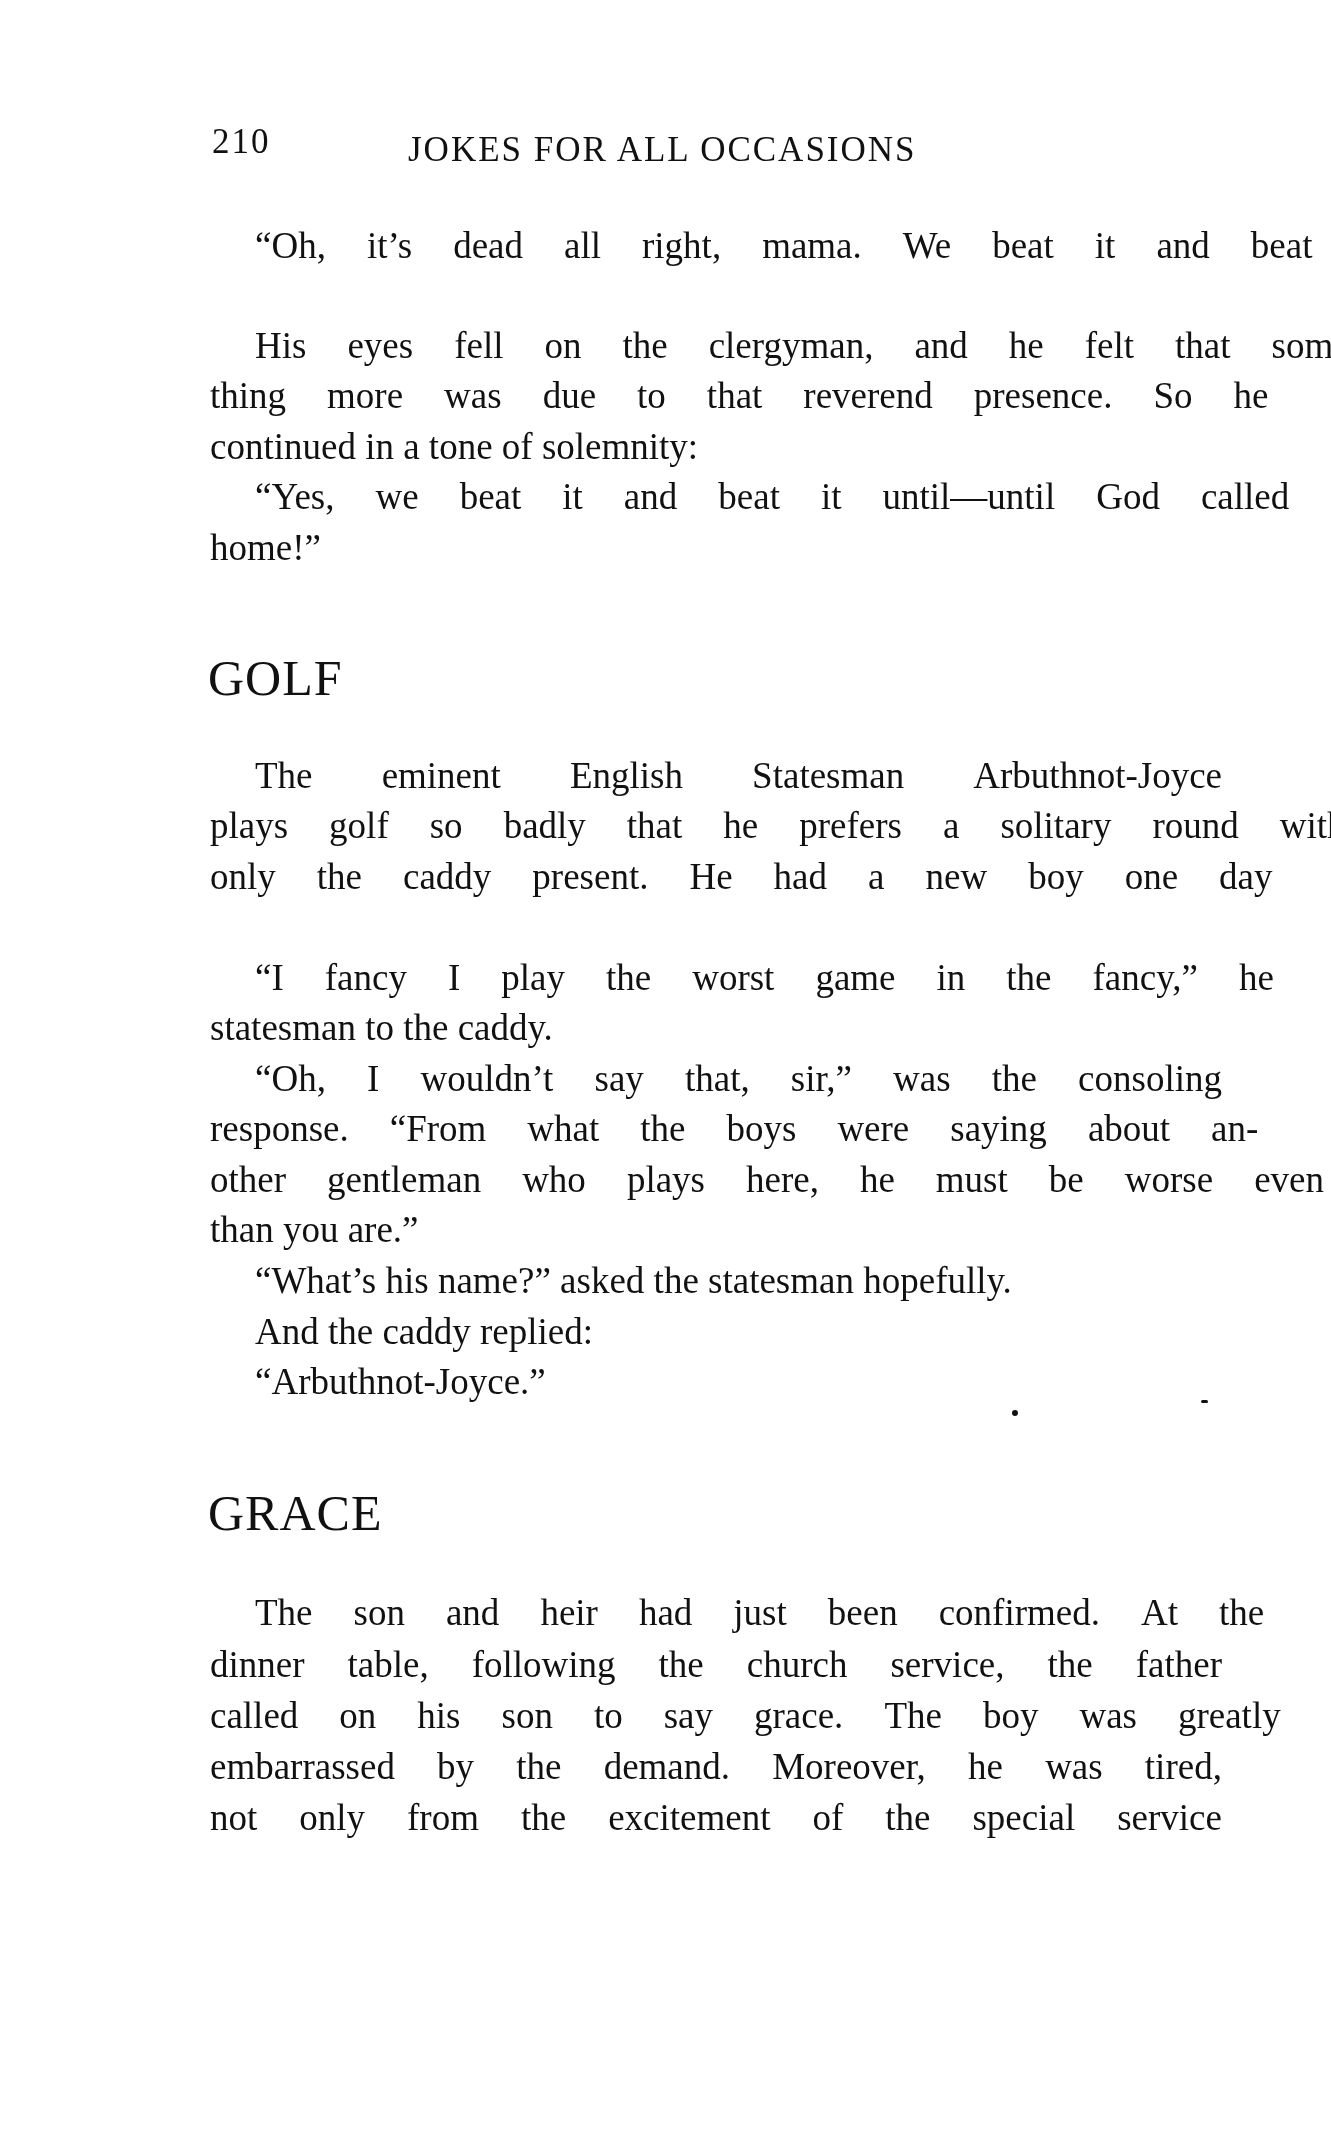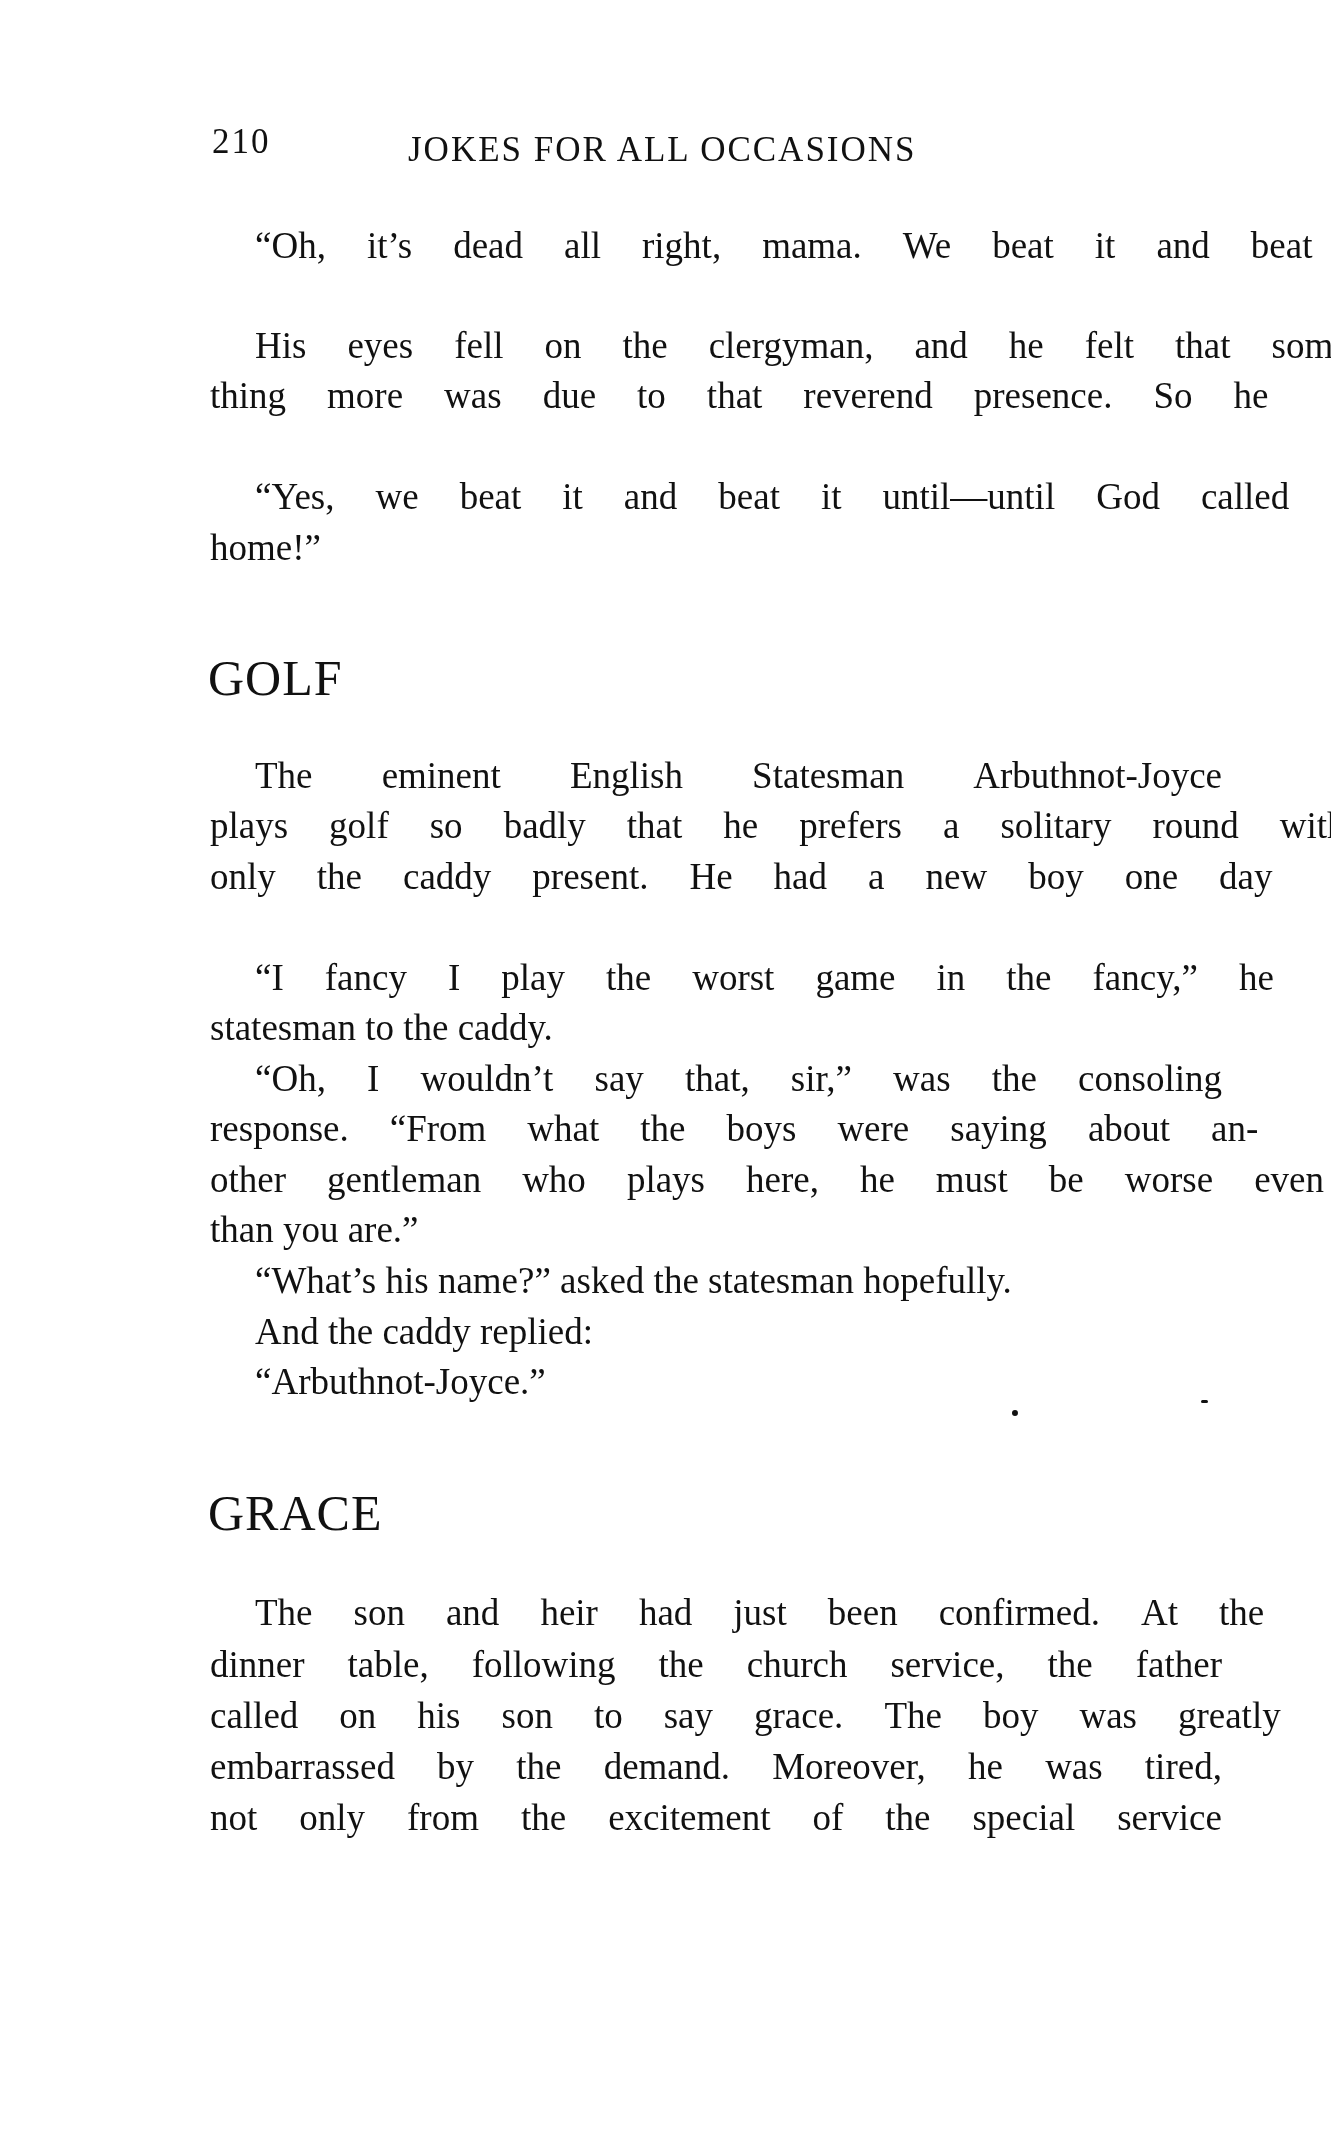"continued in a tone of" div.line { html: none -> <div>continued in a tone of solemnity:</div> }
